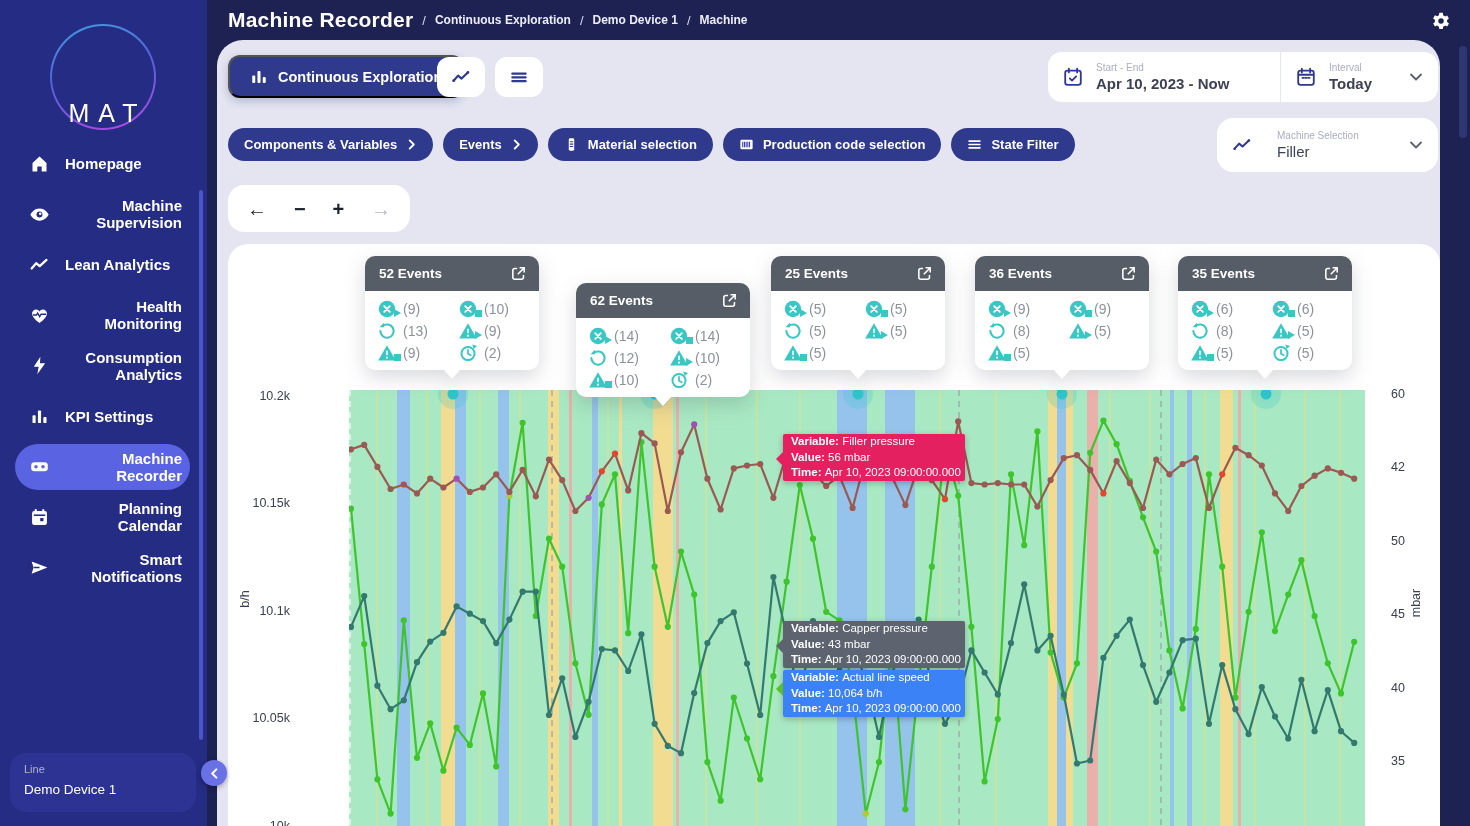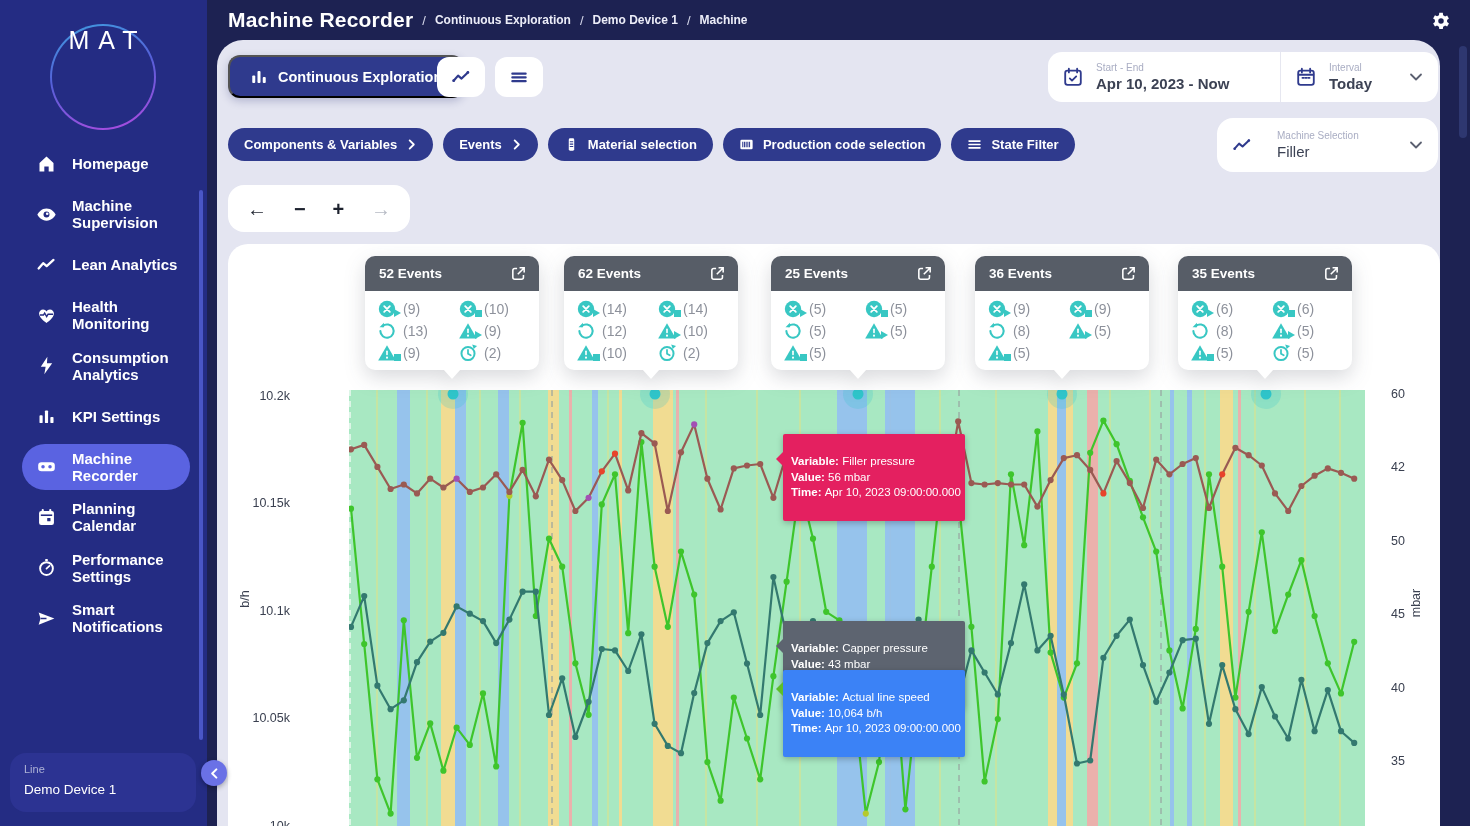"MAT" .logo-inner { align-items: flex-start -> flex-end }
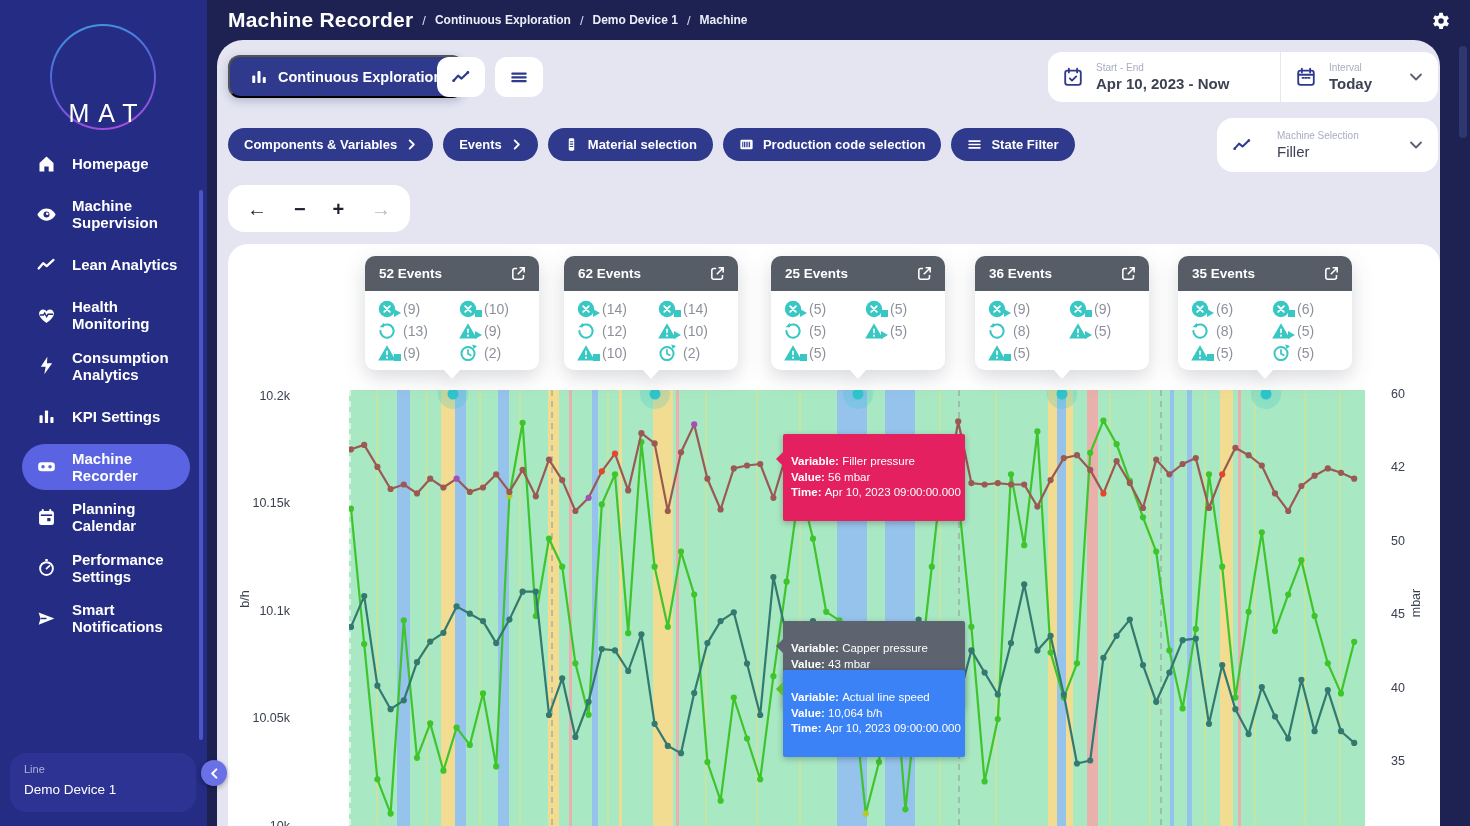"Homepage" .nav { left: 12px -> 5px; text-align: none -> right }
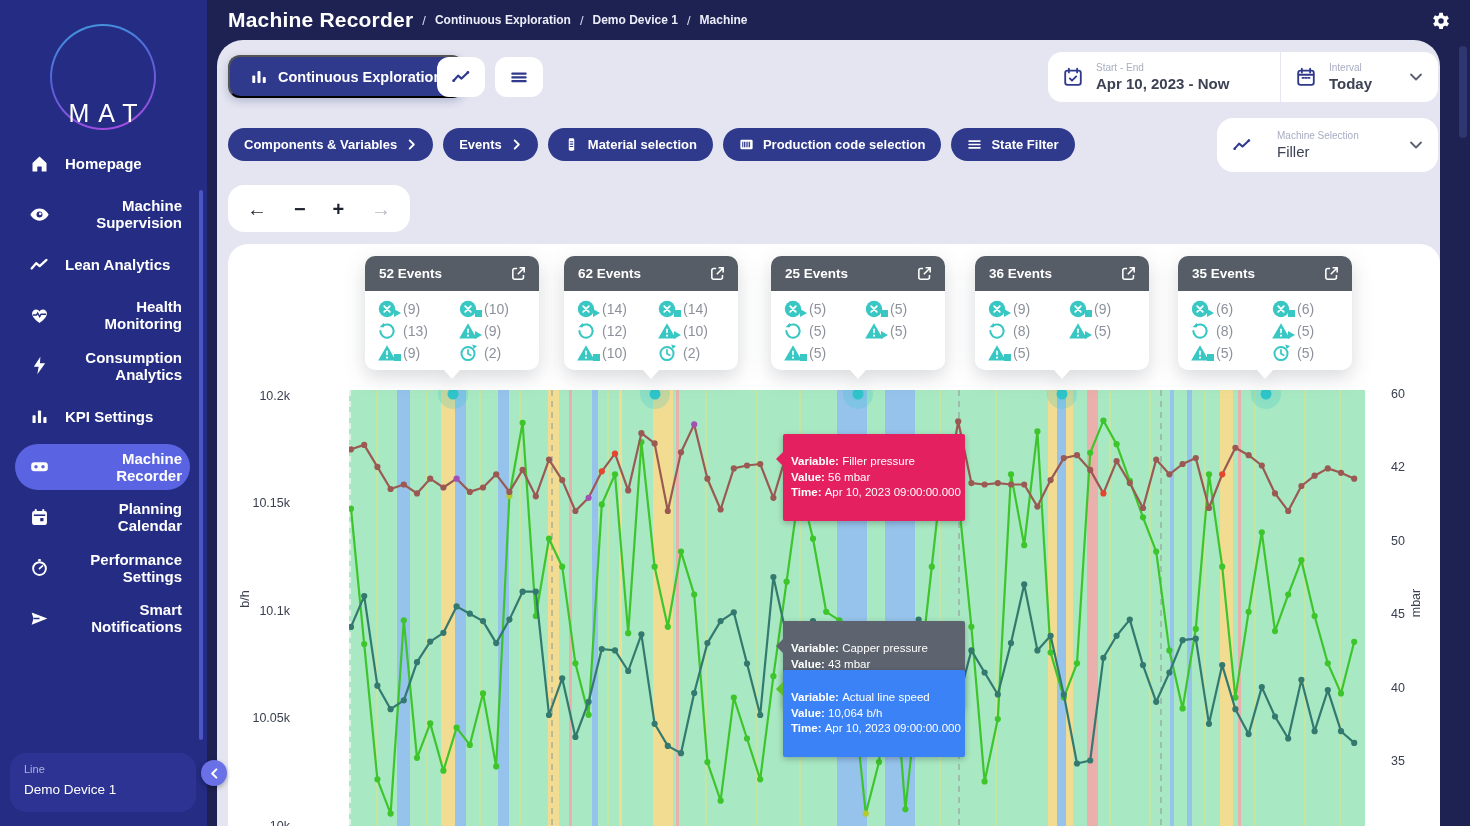"62 Events" div.badge { left: 336px -> 348px; margin-top: none -> 27px }
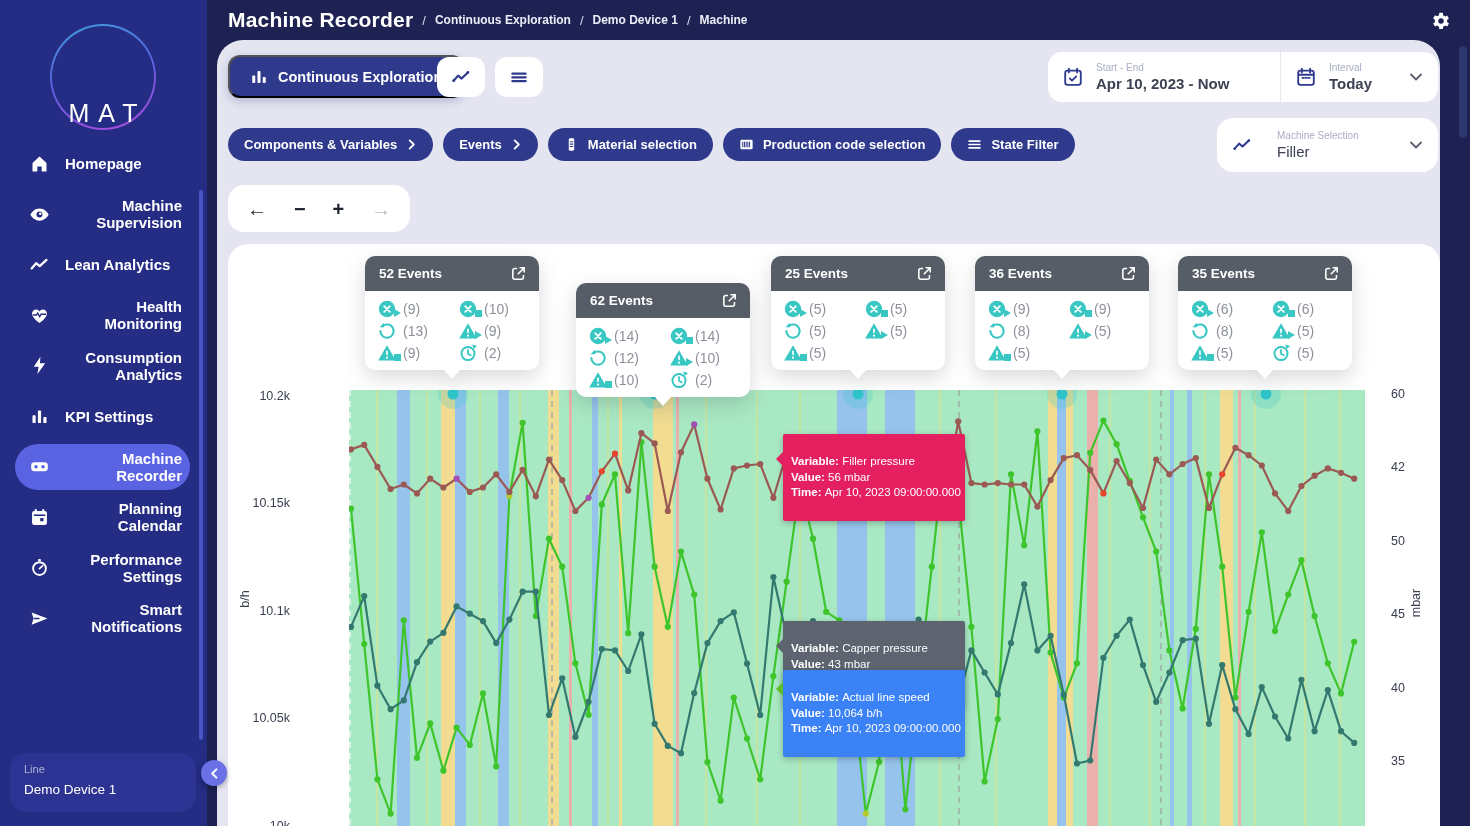"Variable: Filler pressure" .tt { padding: 20px 8px -> 0 8px }
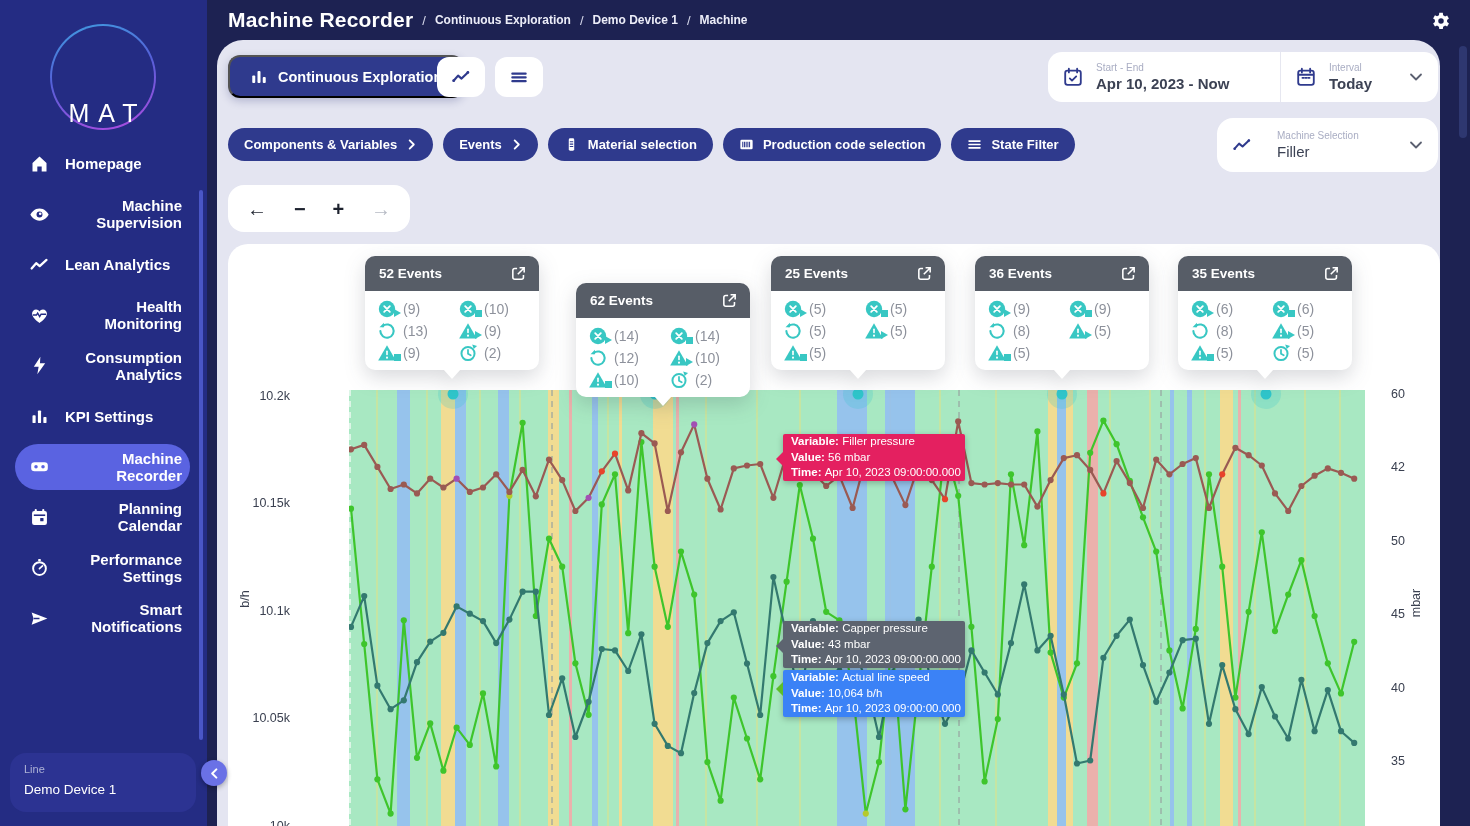"Performance Settings" div.nav-item { html: <div> <span> <svg> <circle></circle> <rect></rect> <path></path> </svg> </span> <span>Performance Settings</span> </div> -> none }
